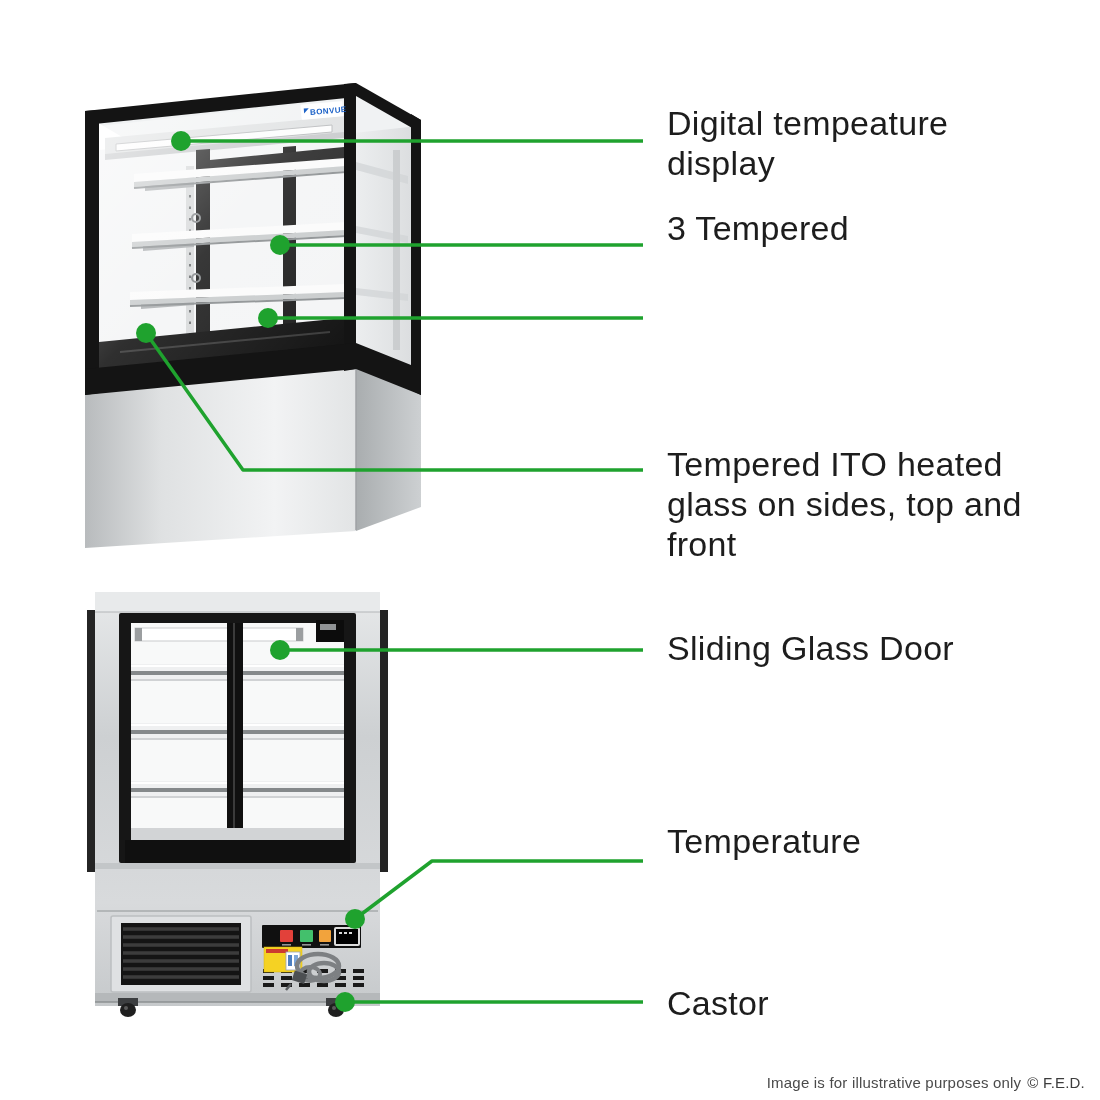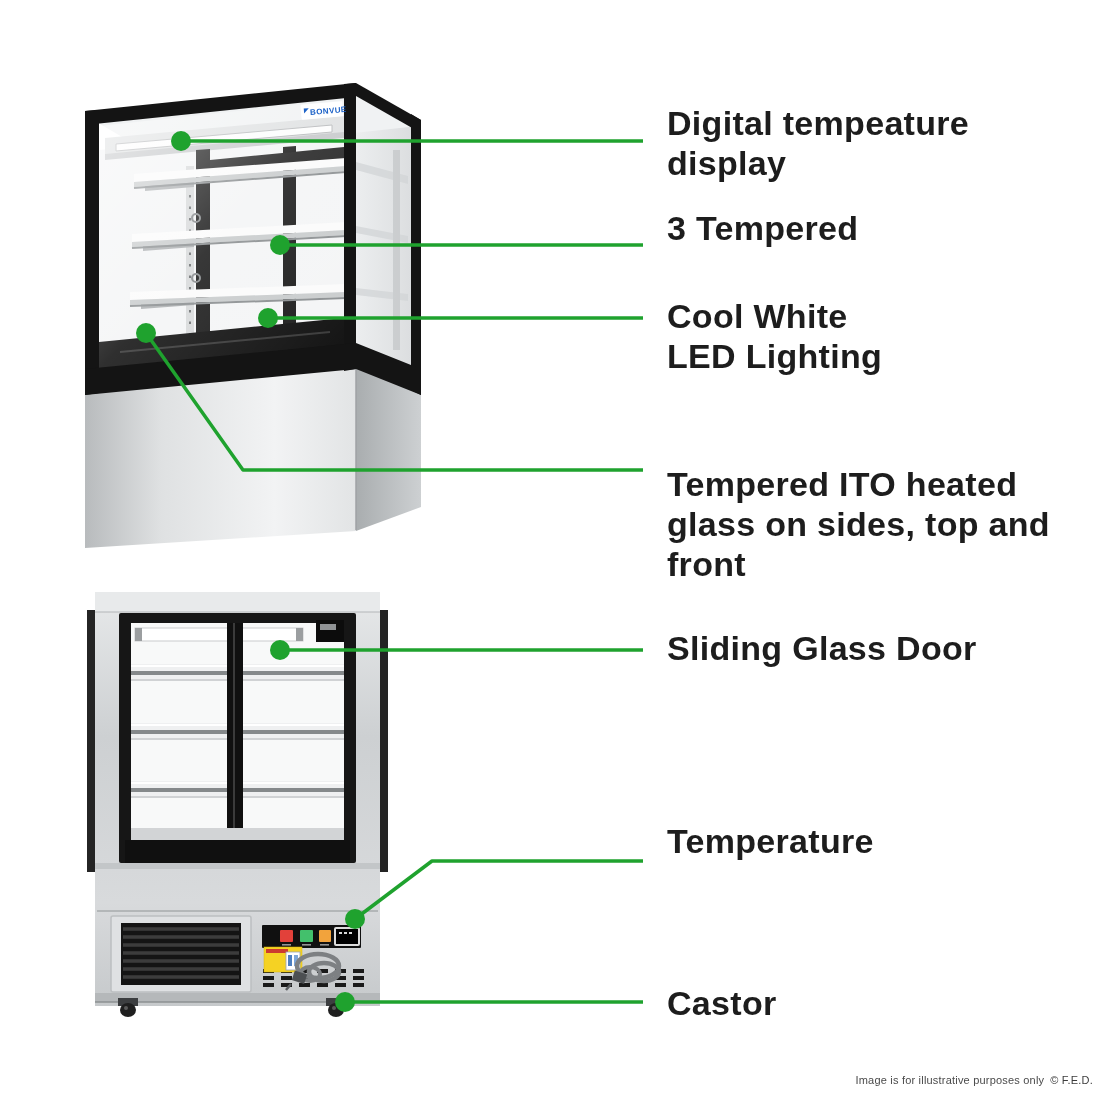"Digital tempeature" .callout-label { font-weight: 700 -> 400 }
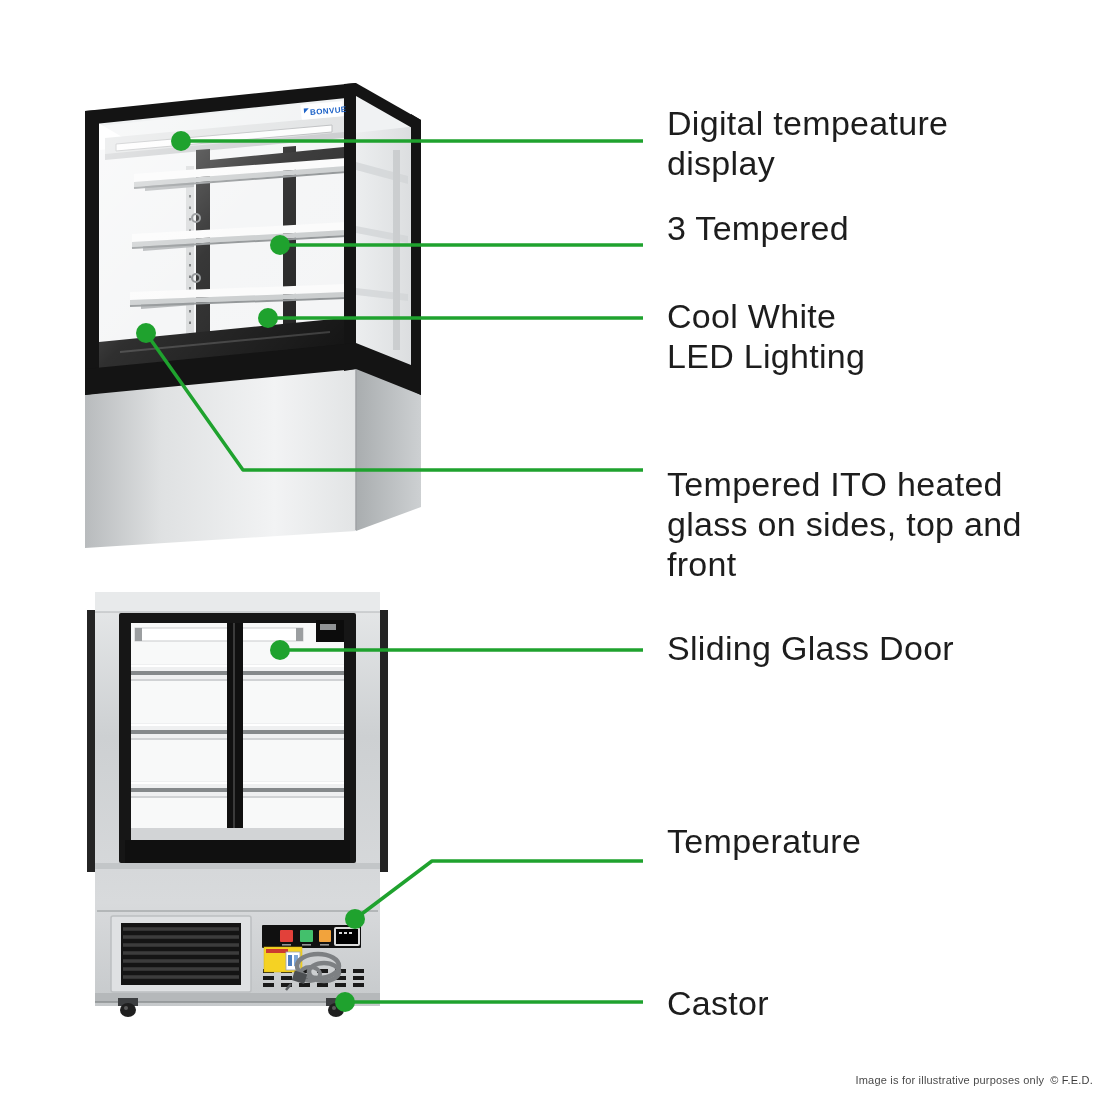"Cool White" div.callout-label { html: <div> <span>Cool White</span> <span>LED Lighting</span> </div> -> none }
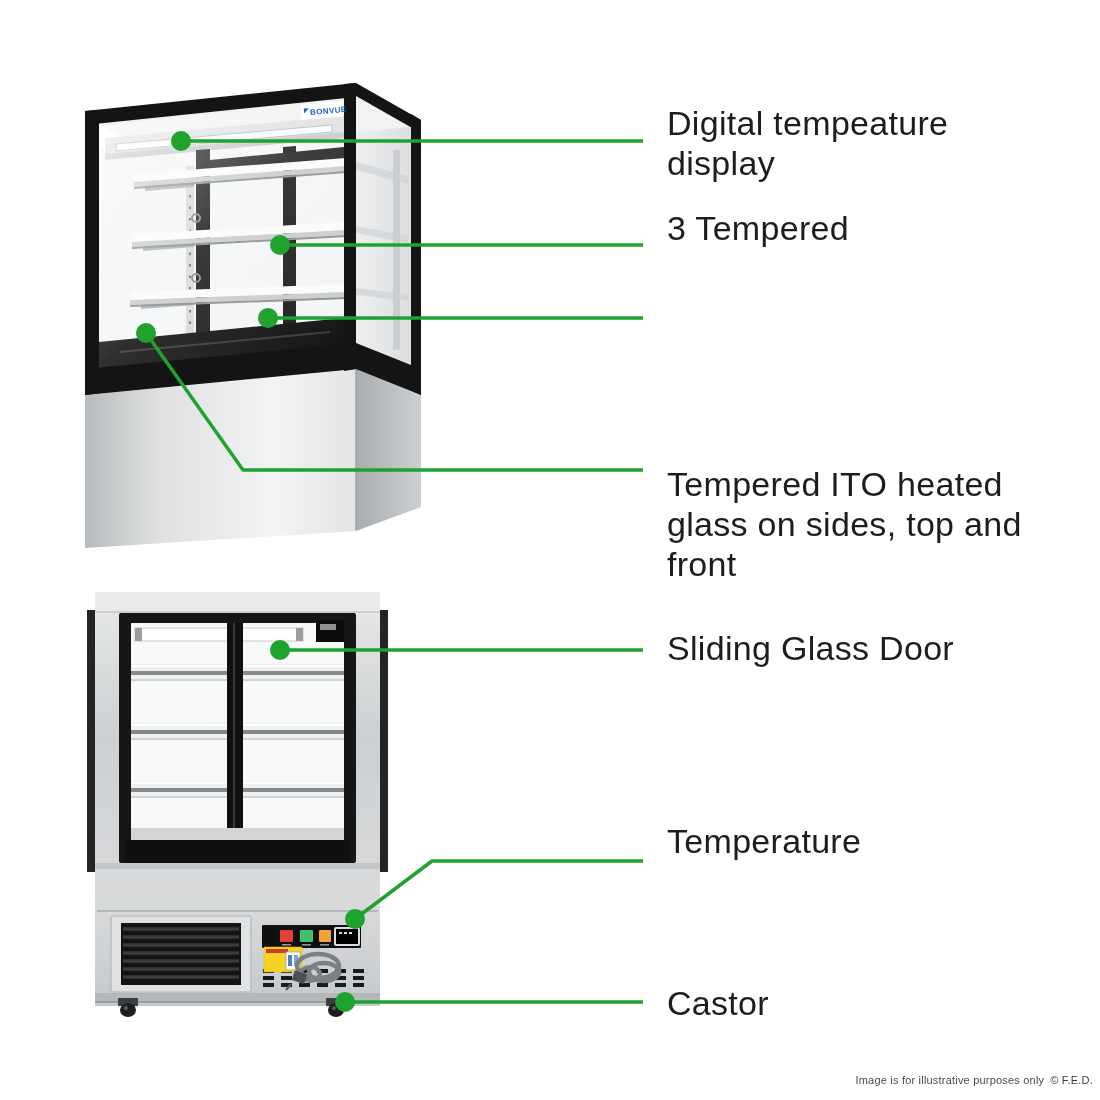"Tempered ITO heated" div.callout-label { top: 464px -> 444px }
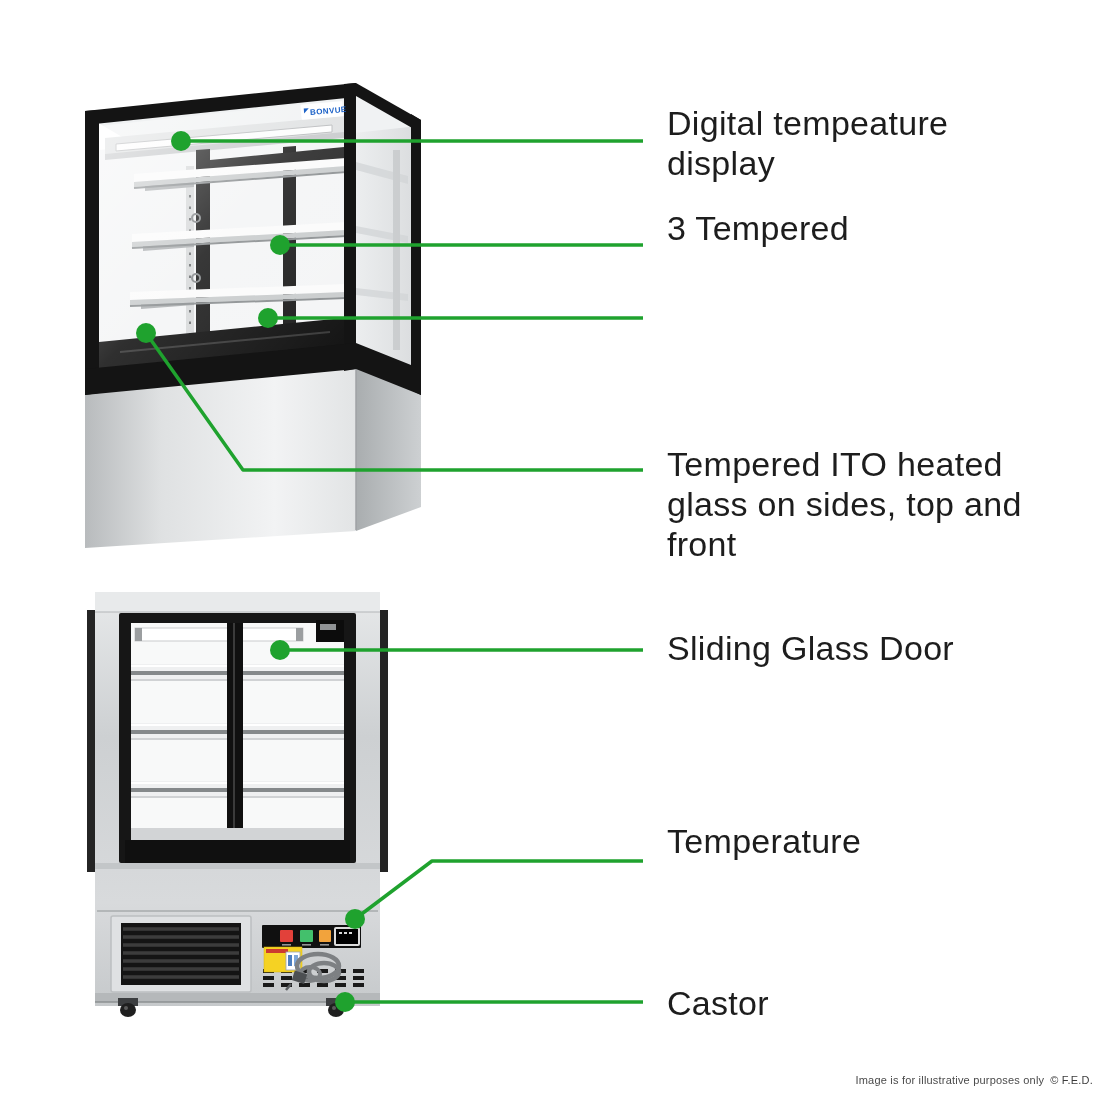"Image is for illustrative purposes" .footer-note { font-size: 11px -> 15px; right: 7px -> 15px }
